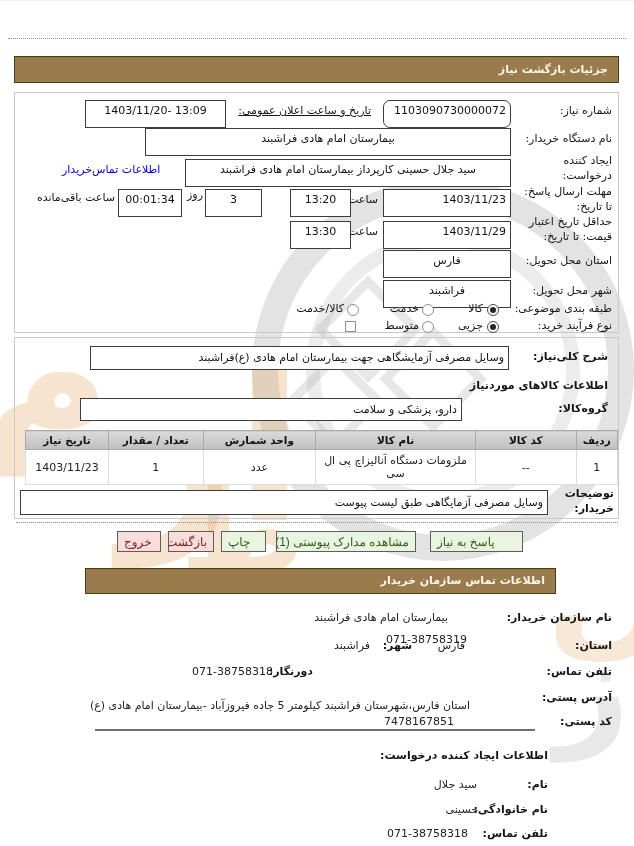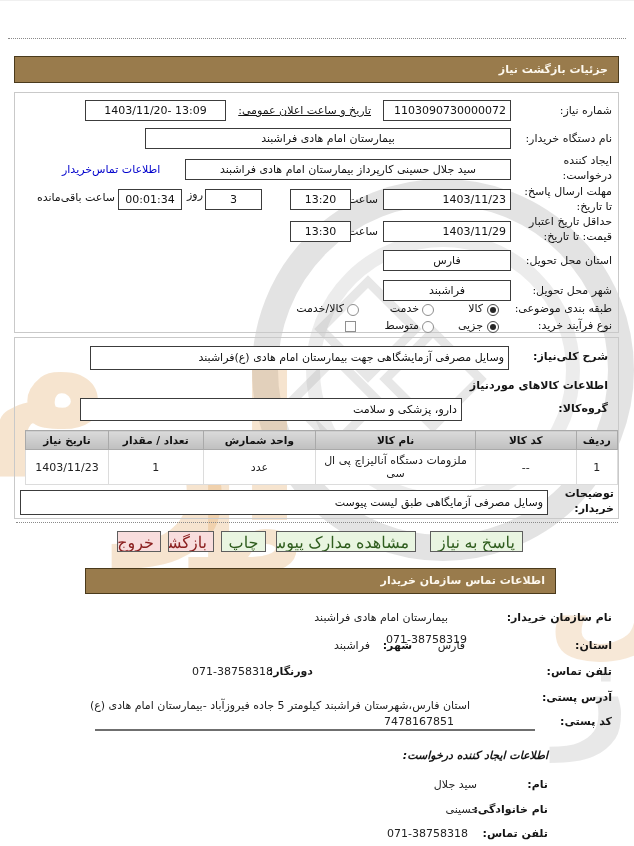"13:09 -1403/11/20" .ibox { height: 21px -> 28px }
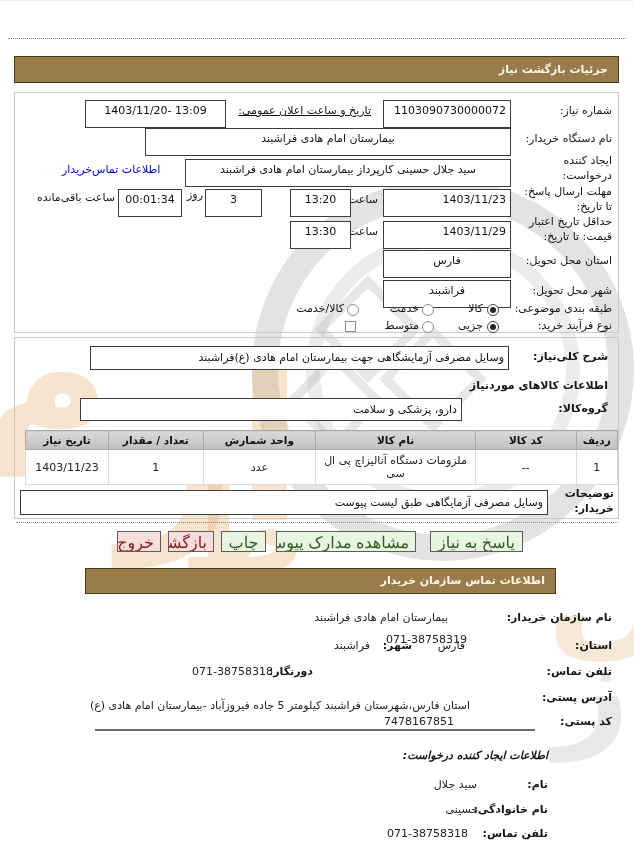"1103090730000072" div.ibox { border-radius: none -> 7px }
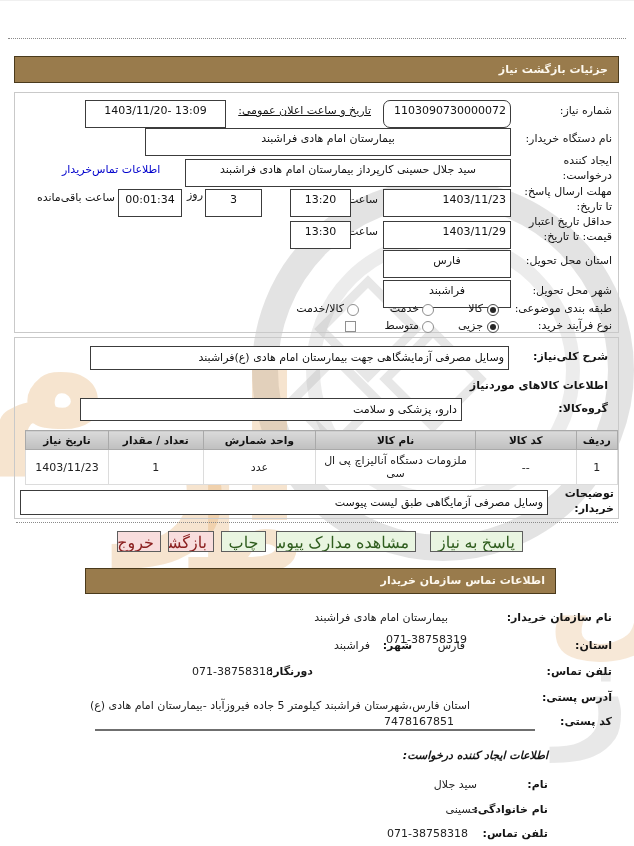"خروج" .btn { font-size: 16px -> 12px; text-align: center -> left }
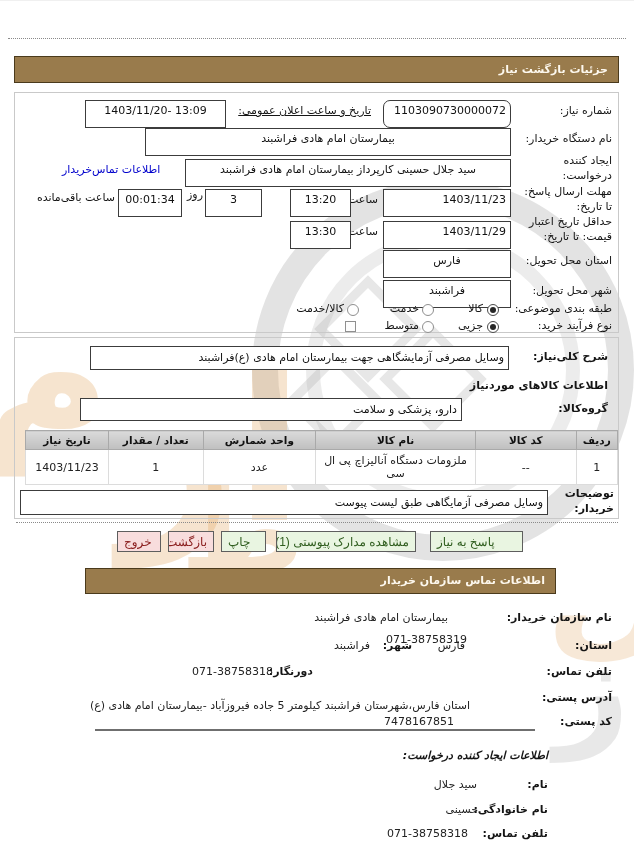"اطلاعات ایجاد کننده درخواست:" div.lbl { font-style: italic -> none }
